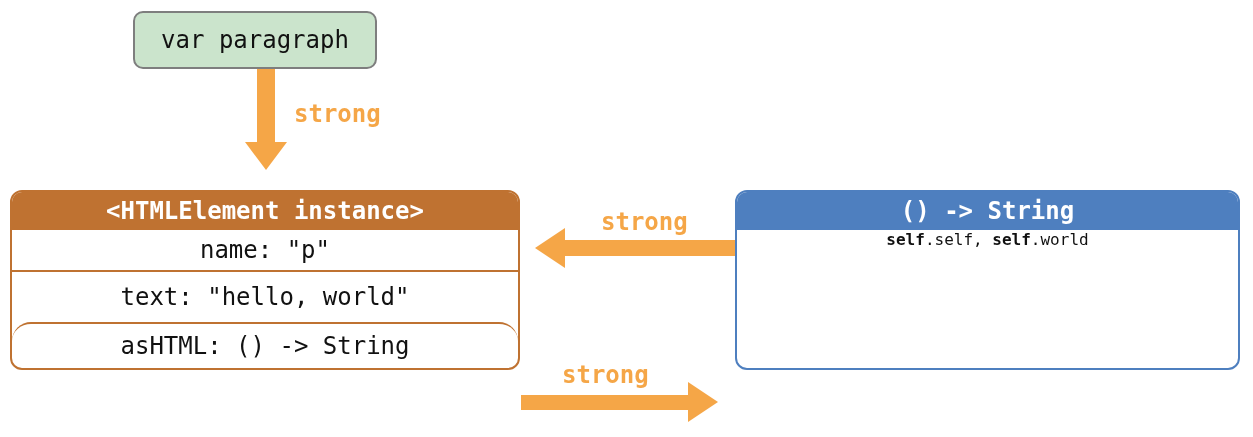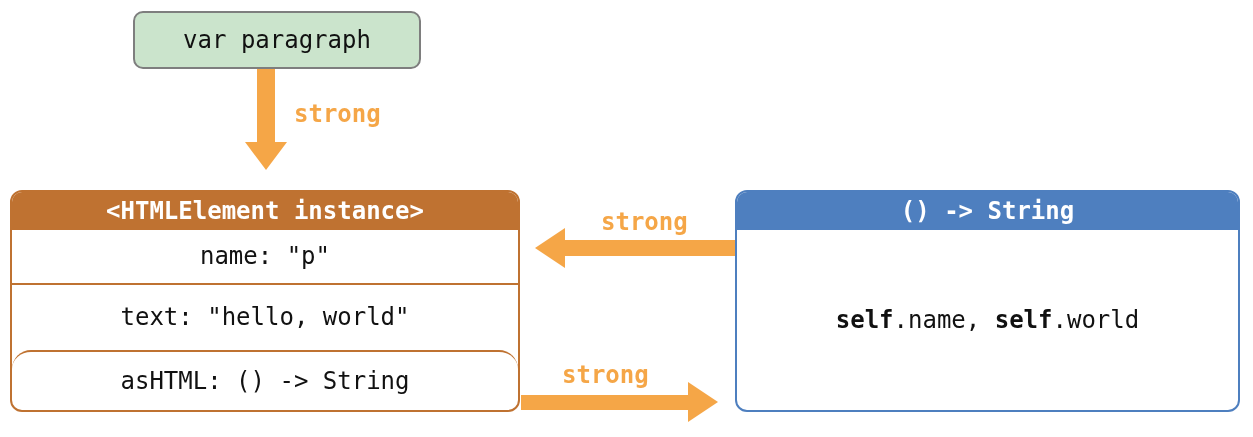"var paragraph" .var-box { width: 288px -> 244px }
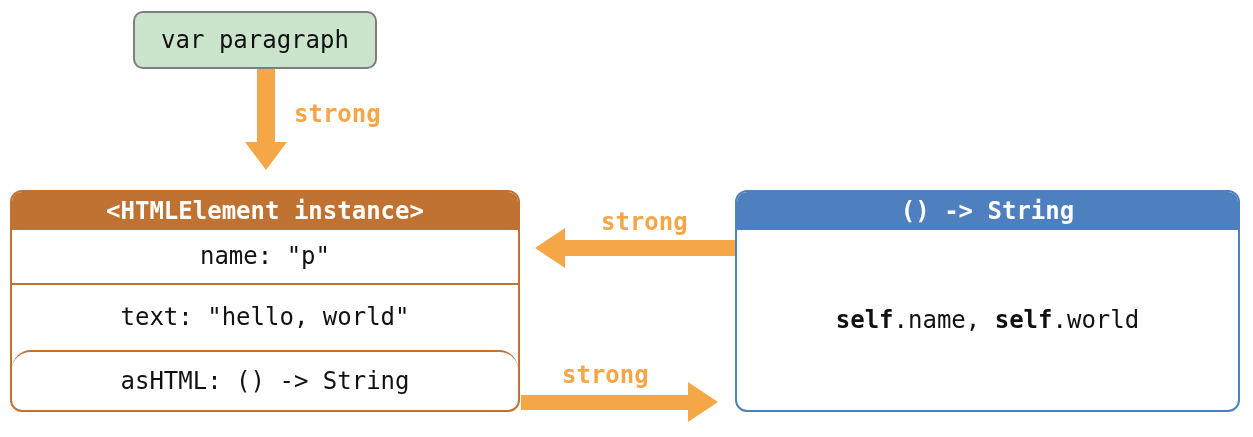"<HTMLElement instance>" .obj-box { height: 222px -> 180px }
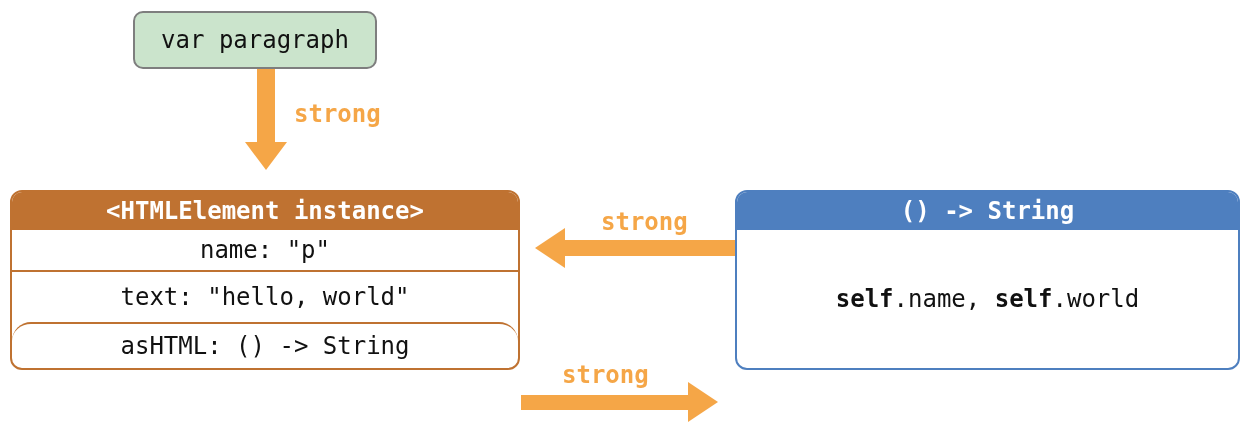"self" .closure-body { align-items: center -> flex-start; font-size: 24px -> 16px }
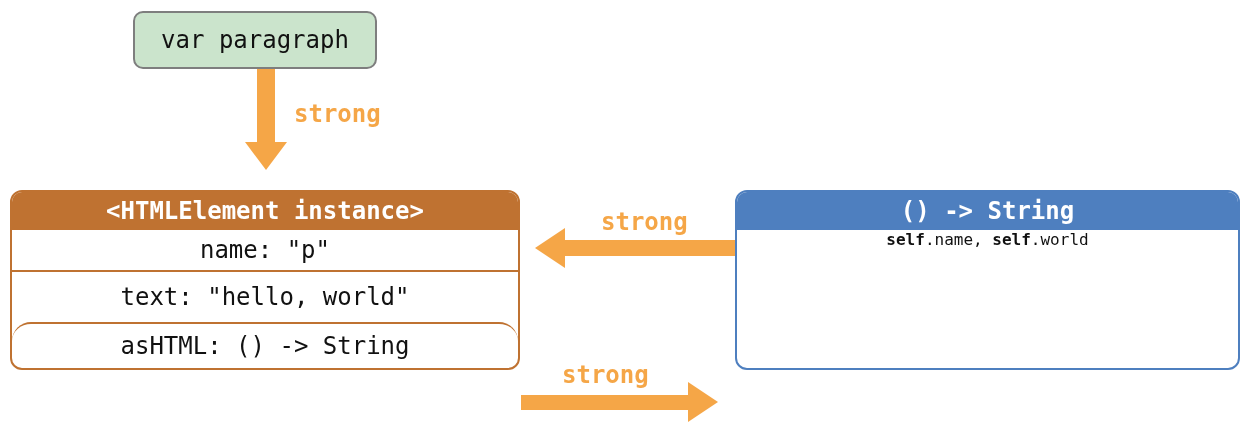".name," span { text: .name -> .self }
